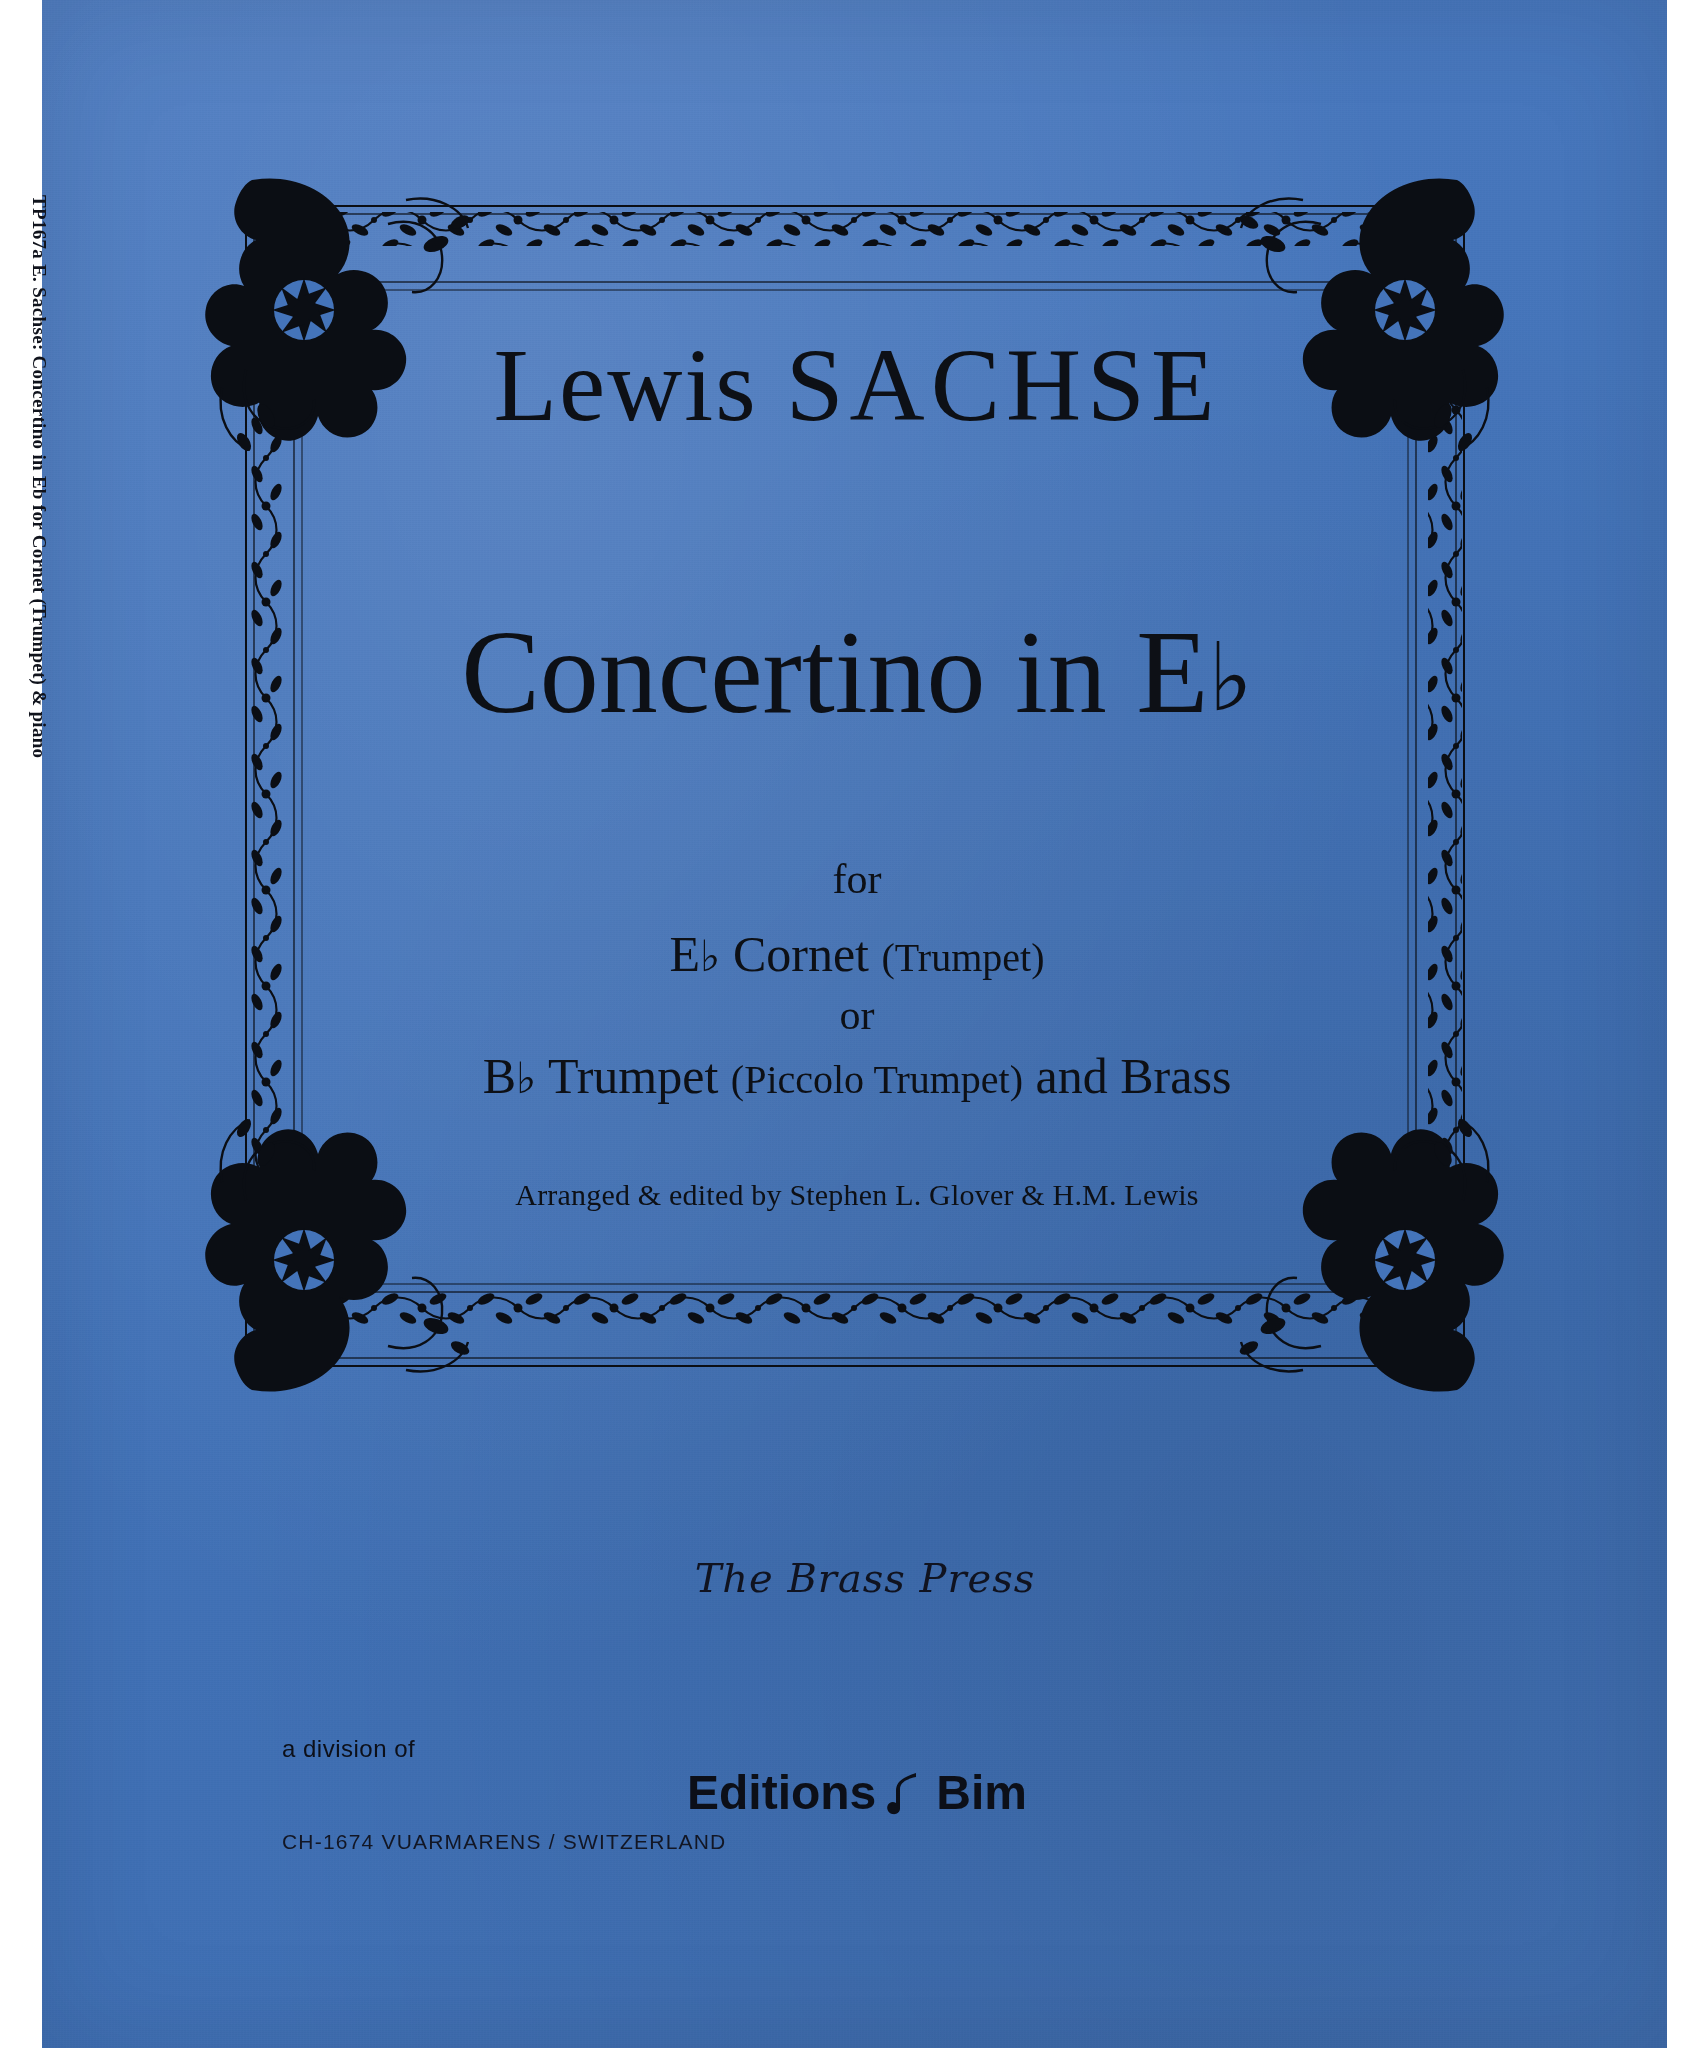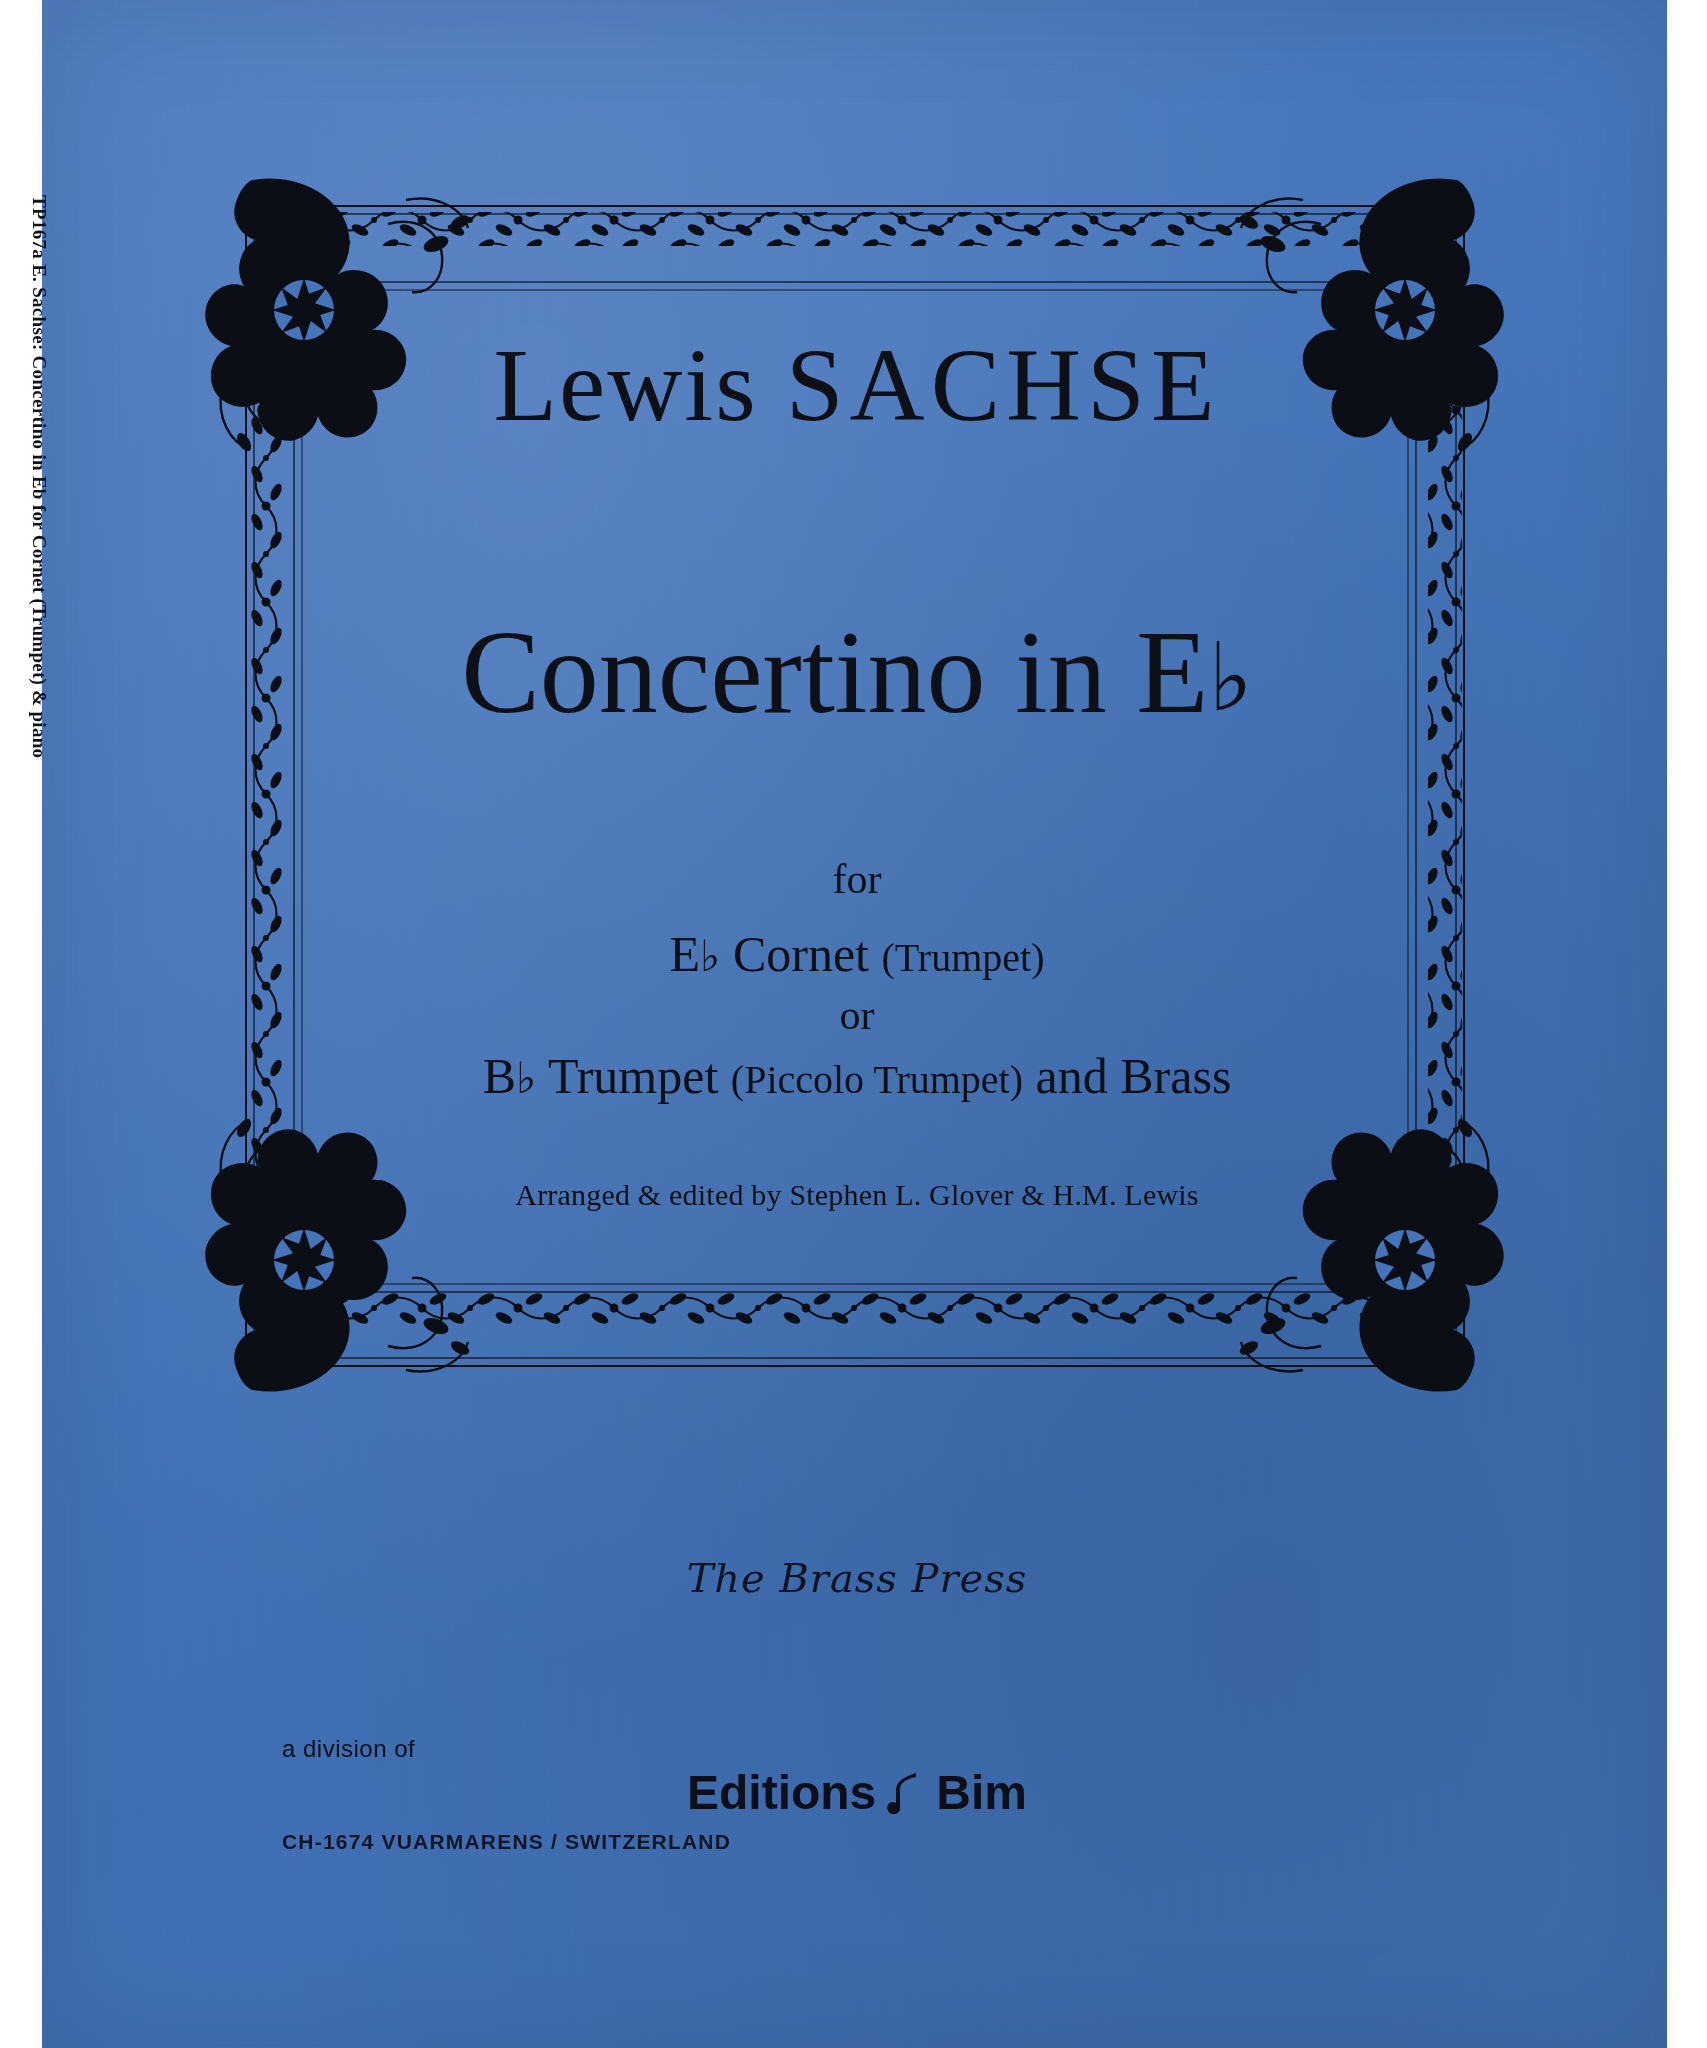"The Brass Press" .imprint { left: 240px -> 248px }
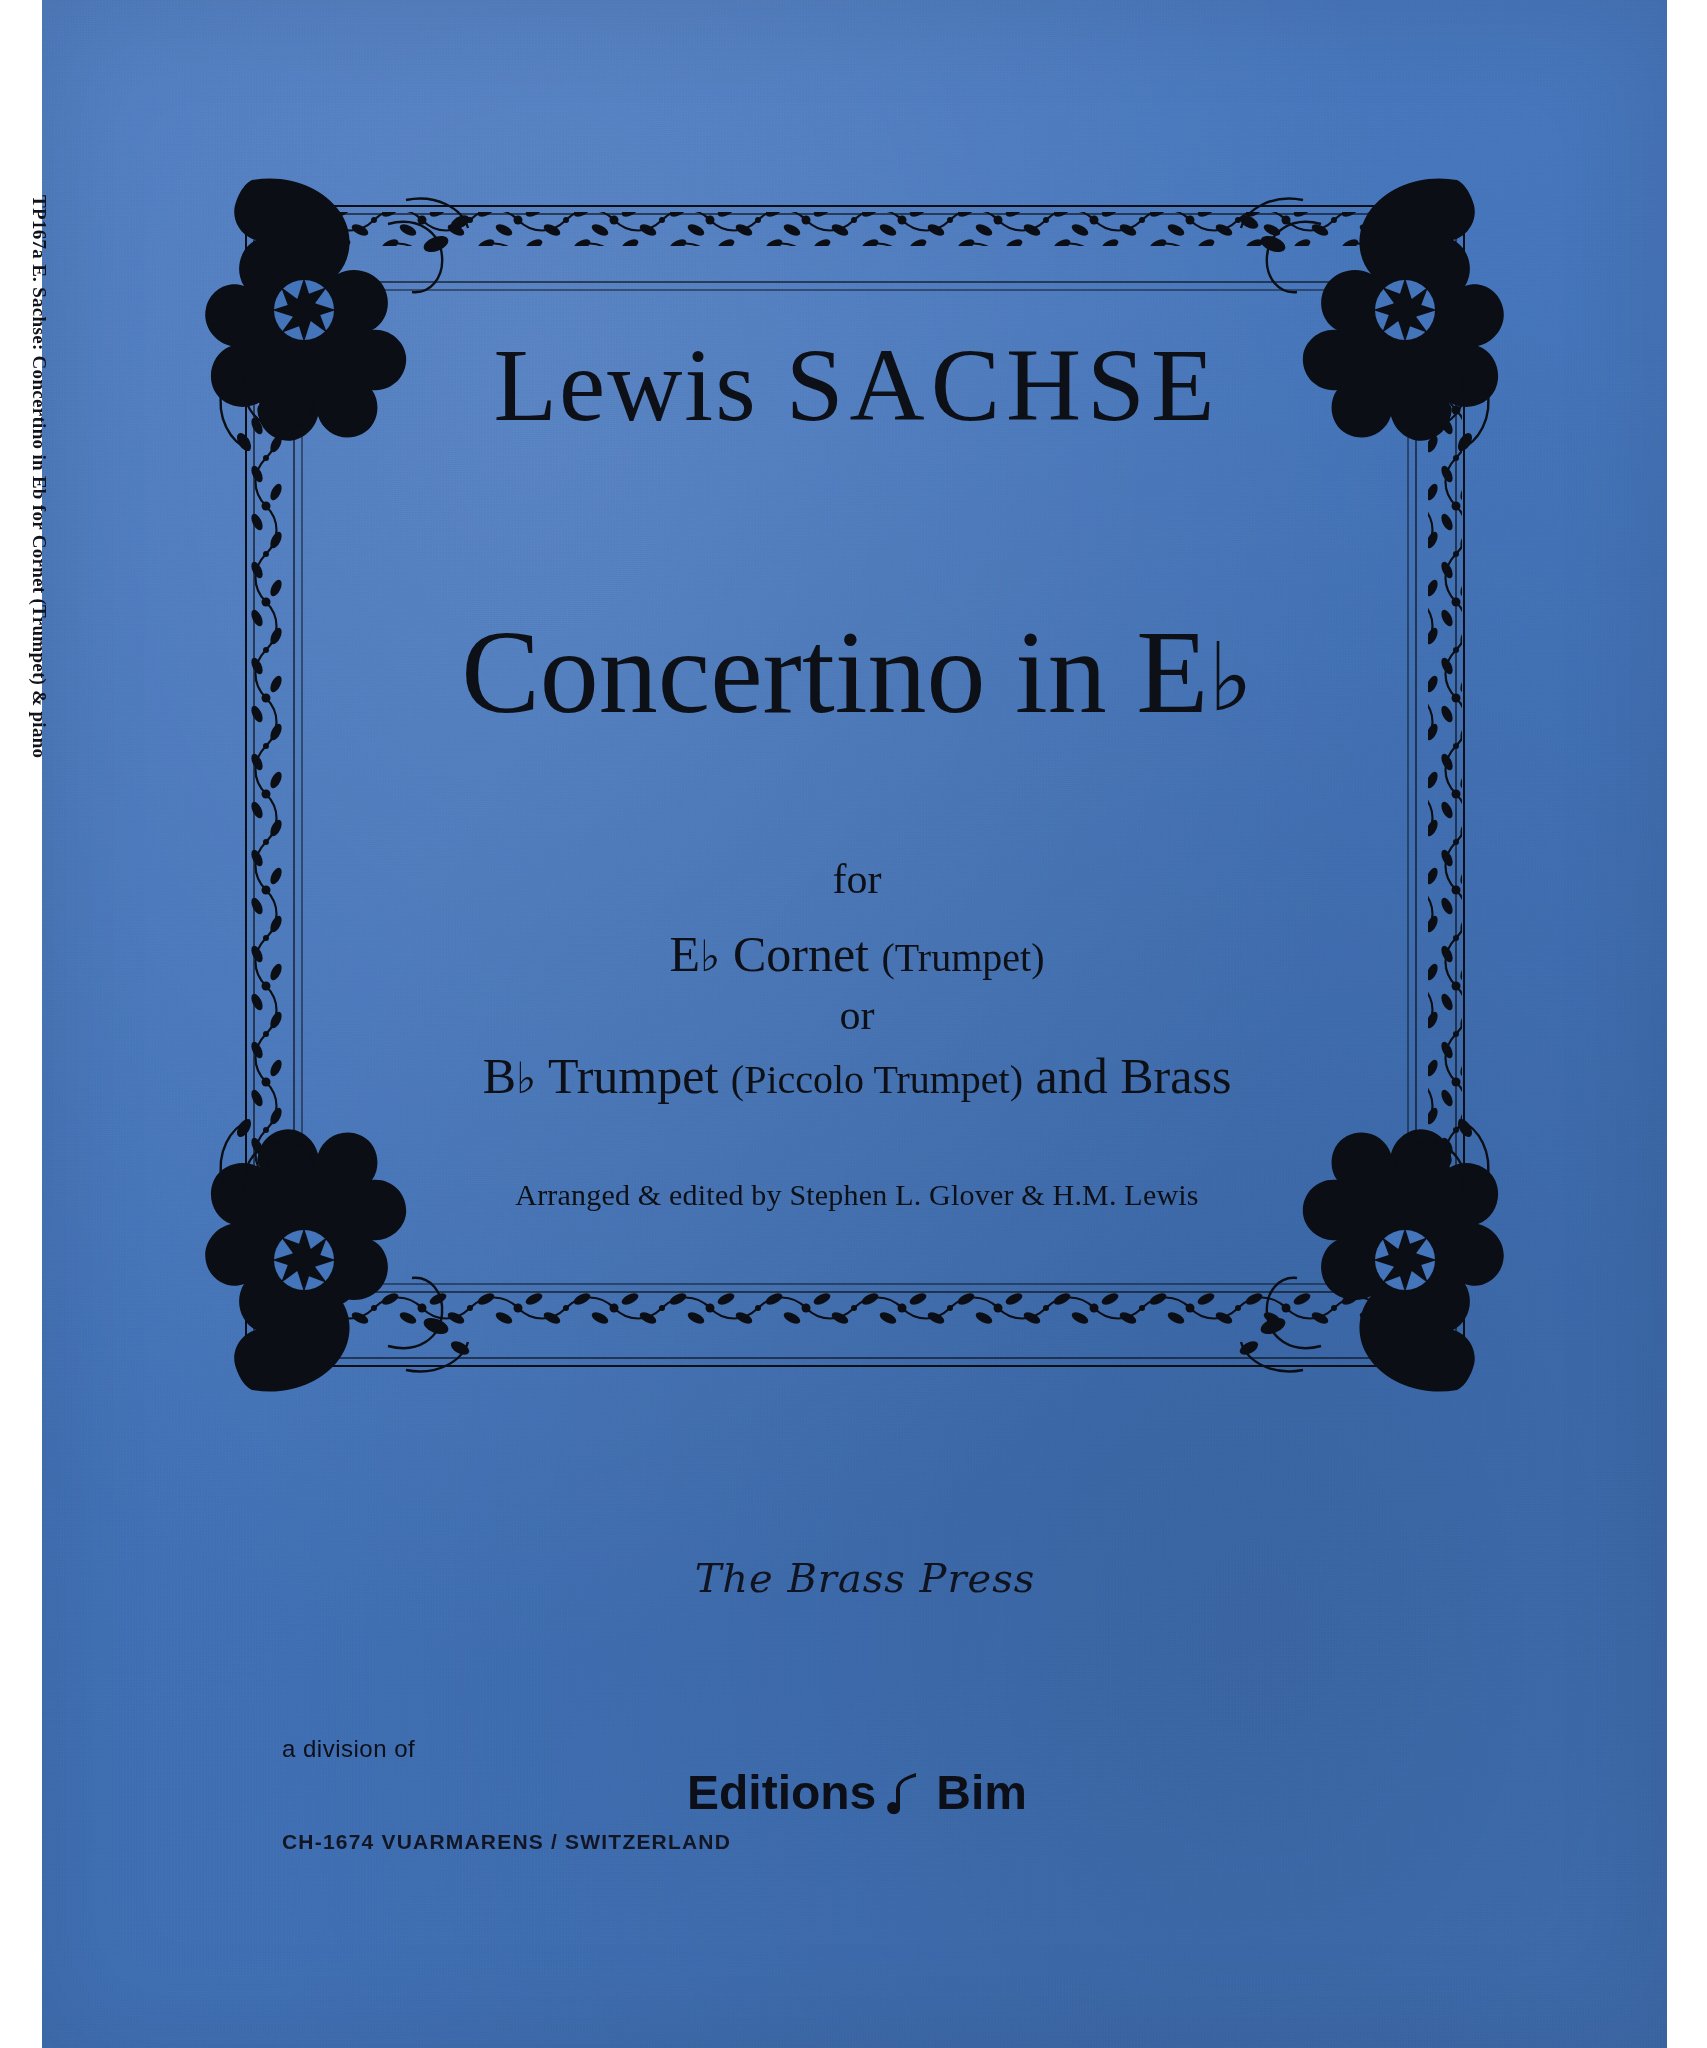"CH-1674 VUARMARENS / SWITZERLAND" .address { font-weight: bold -> none }
